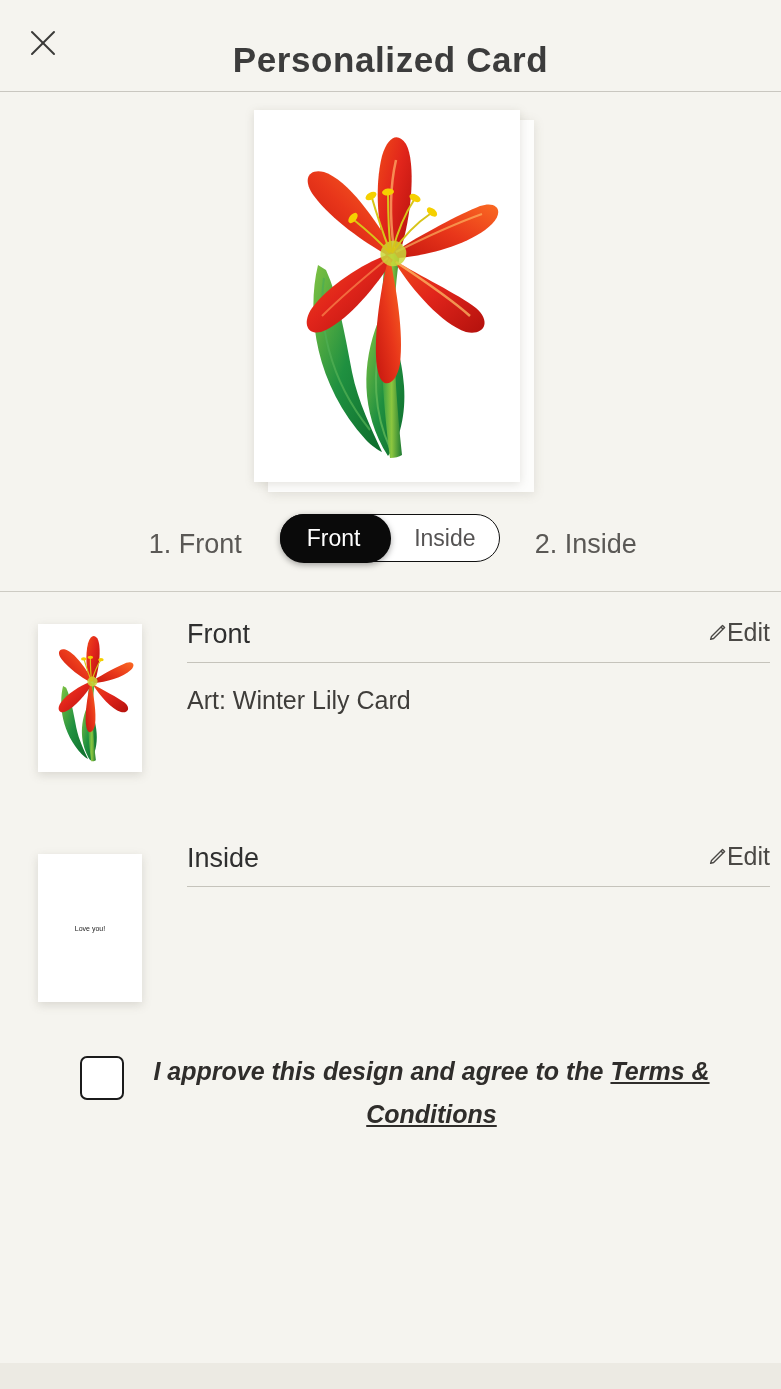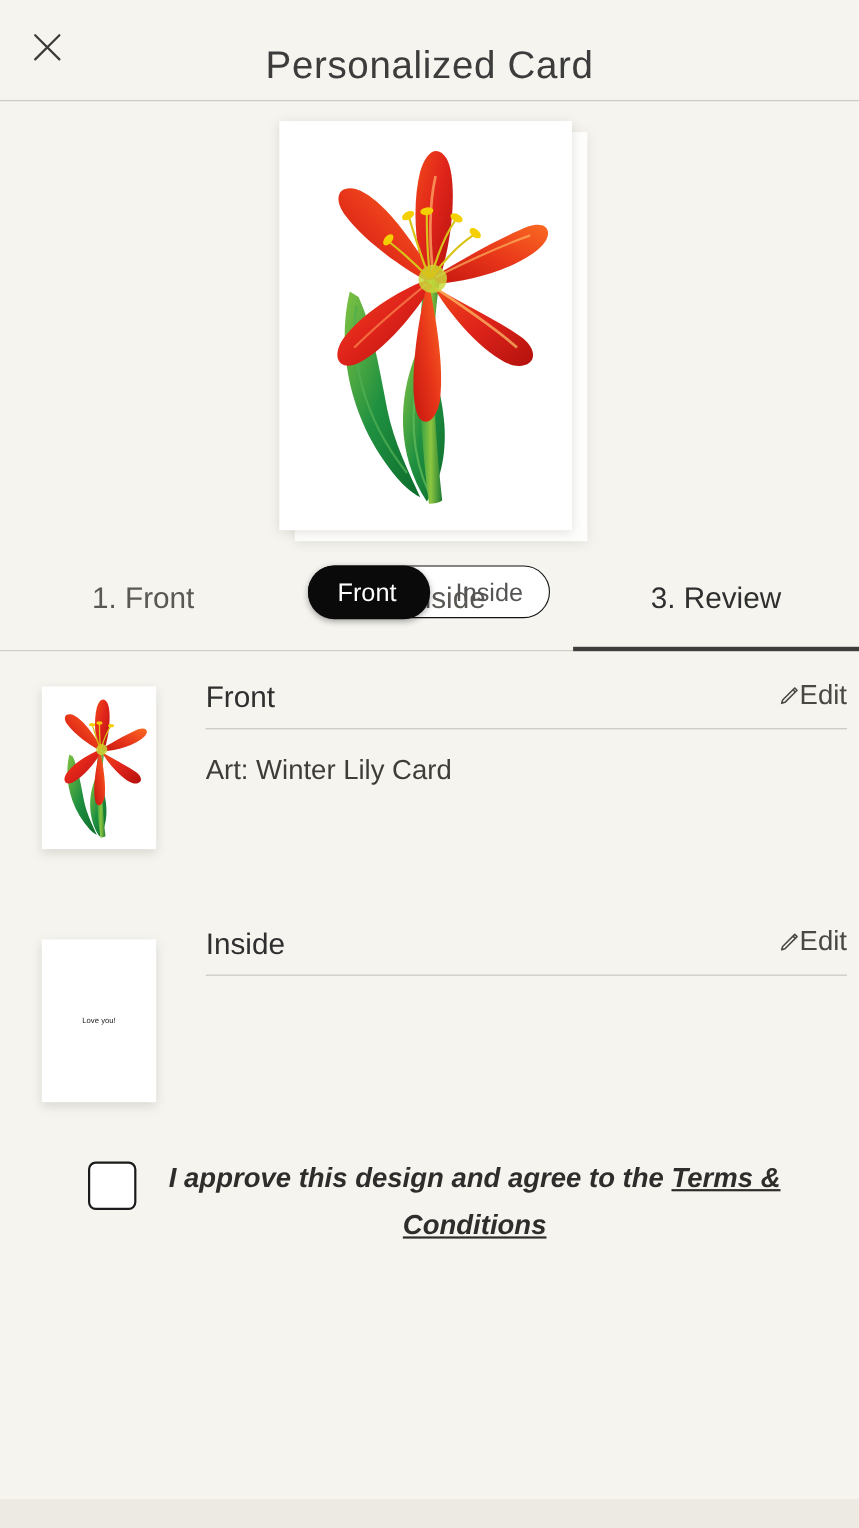"Personalized Card" .header-title { font-weight: 400 -> 700 }
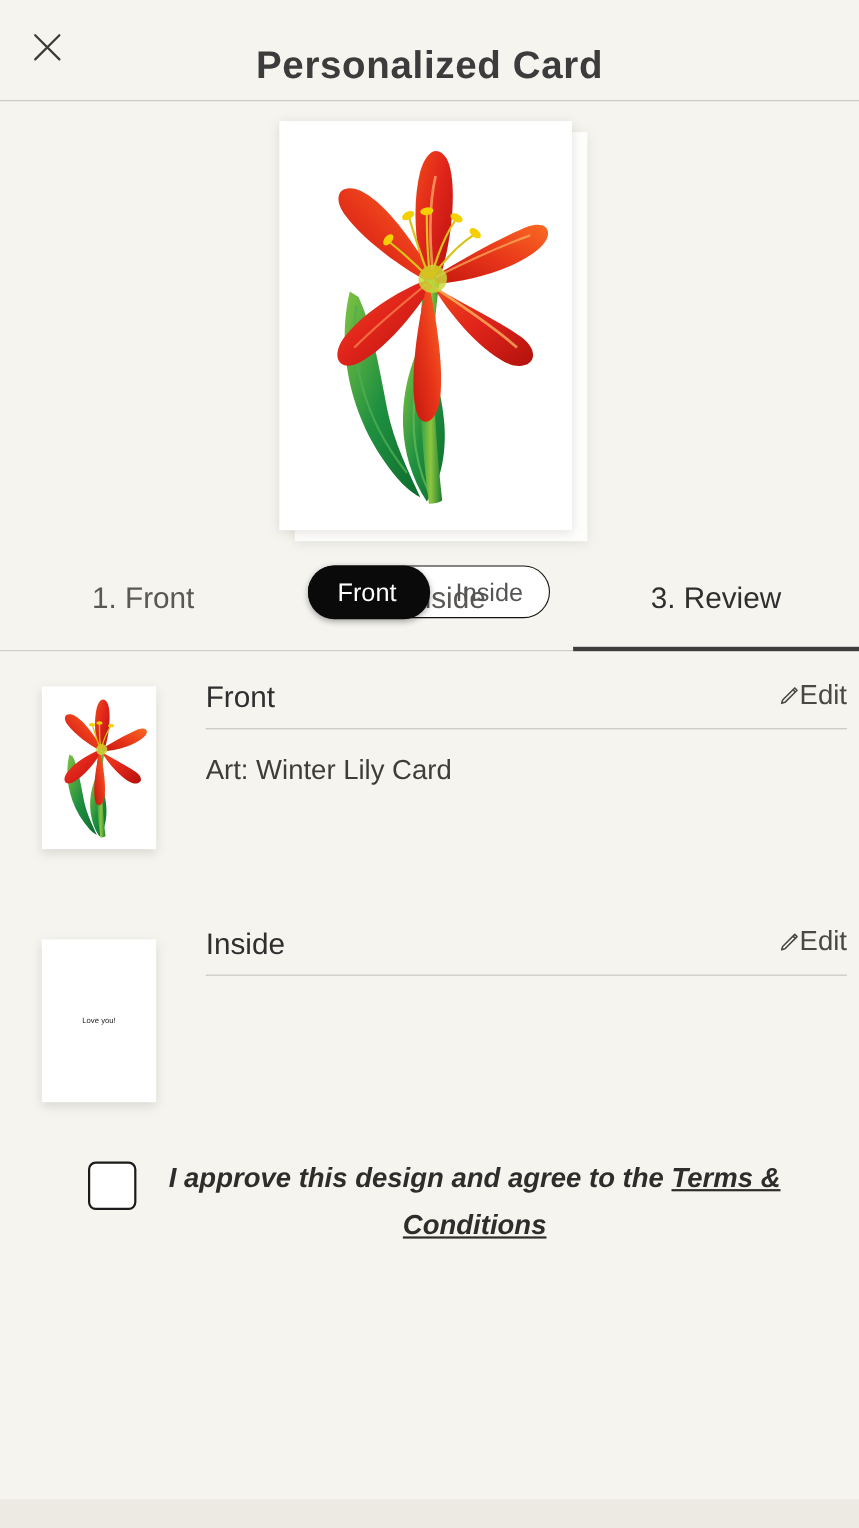"3. Review" div.tab { html: <div> <span>3. Review</span> <span></span> </div> -> none }
